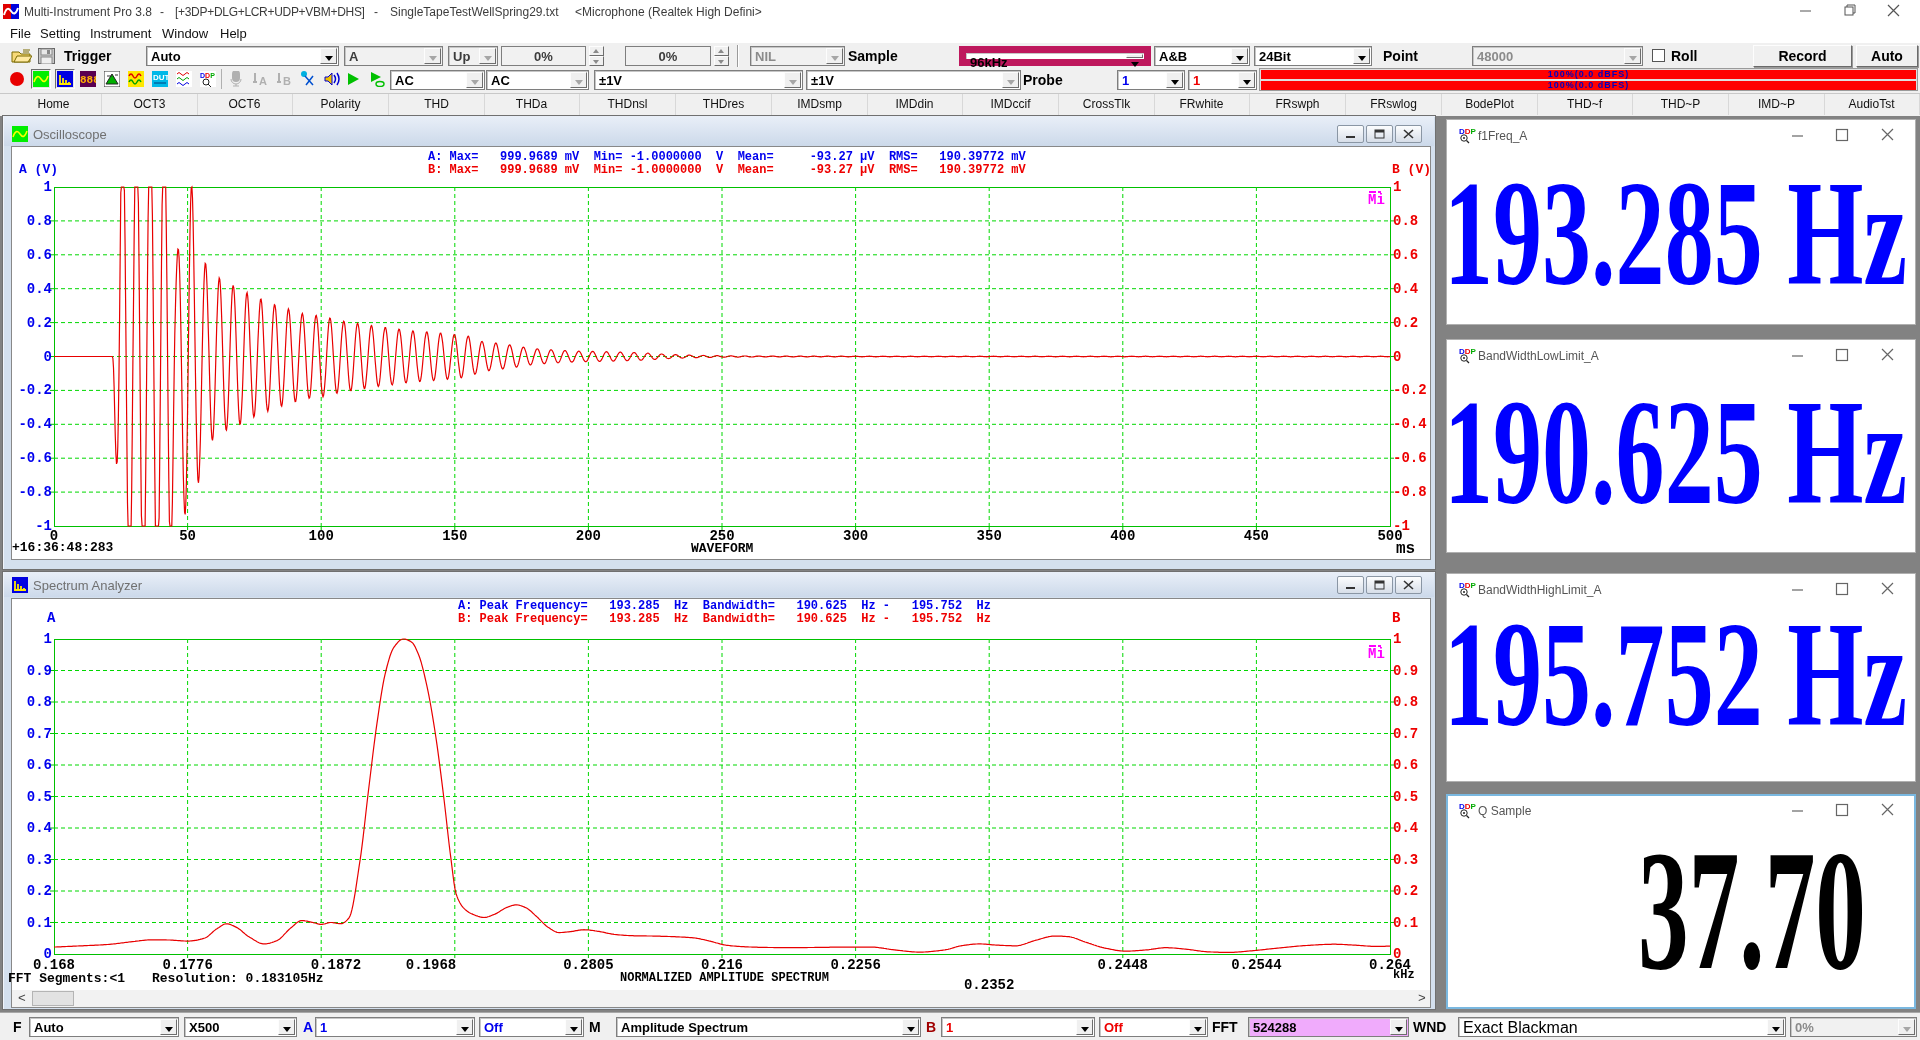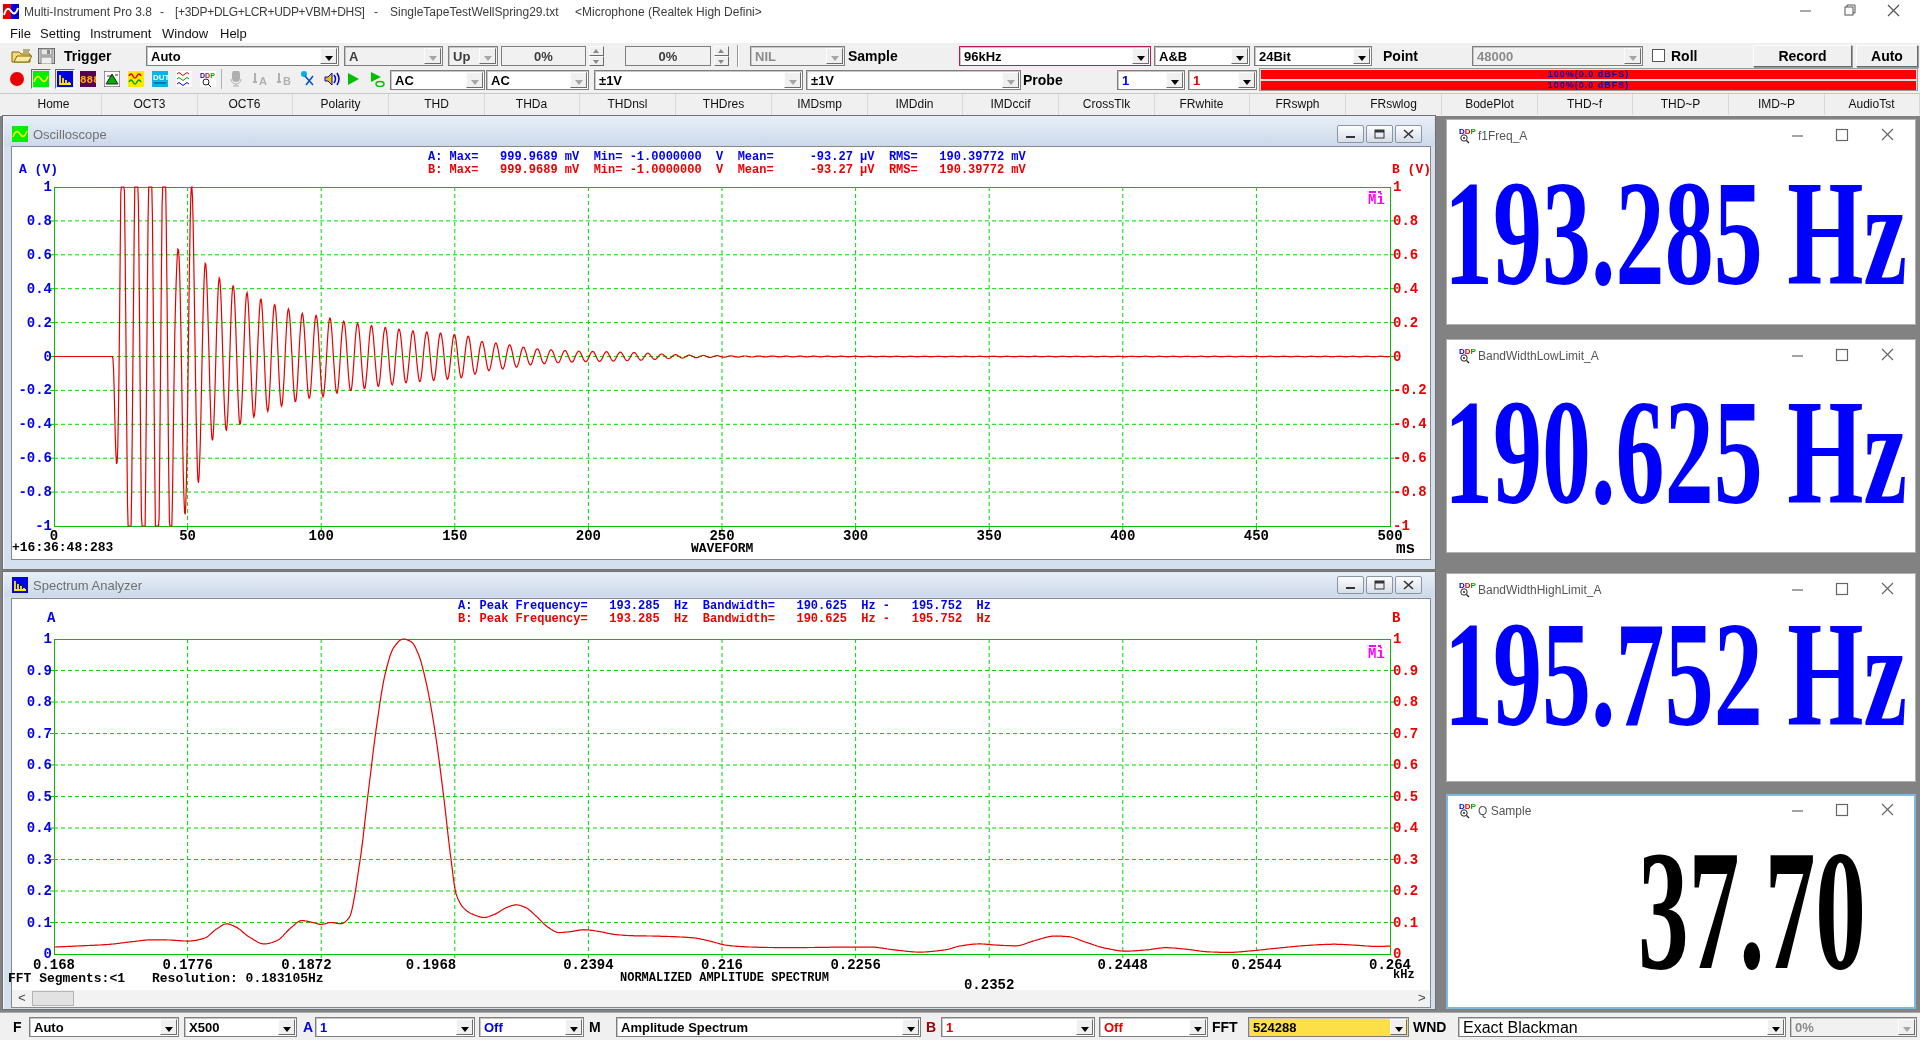"96kHz" div { border: 1px solid #be185d -> 7px solid #be185d }
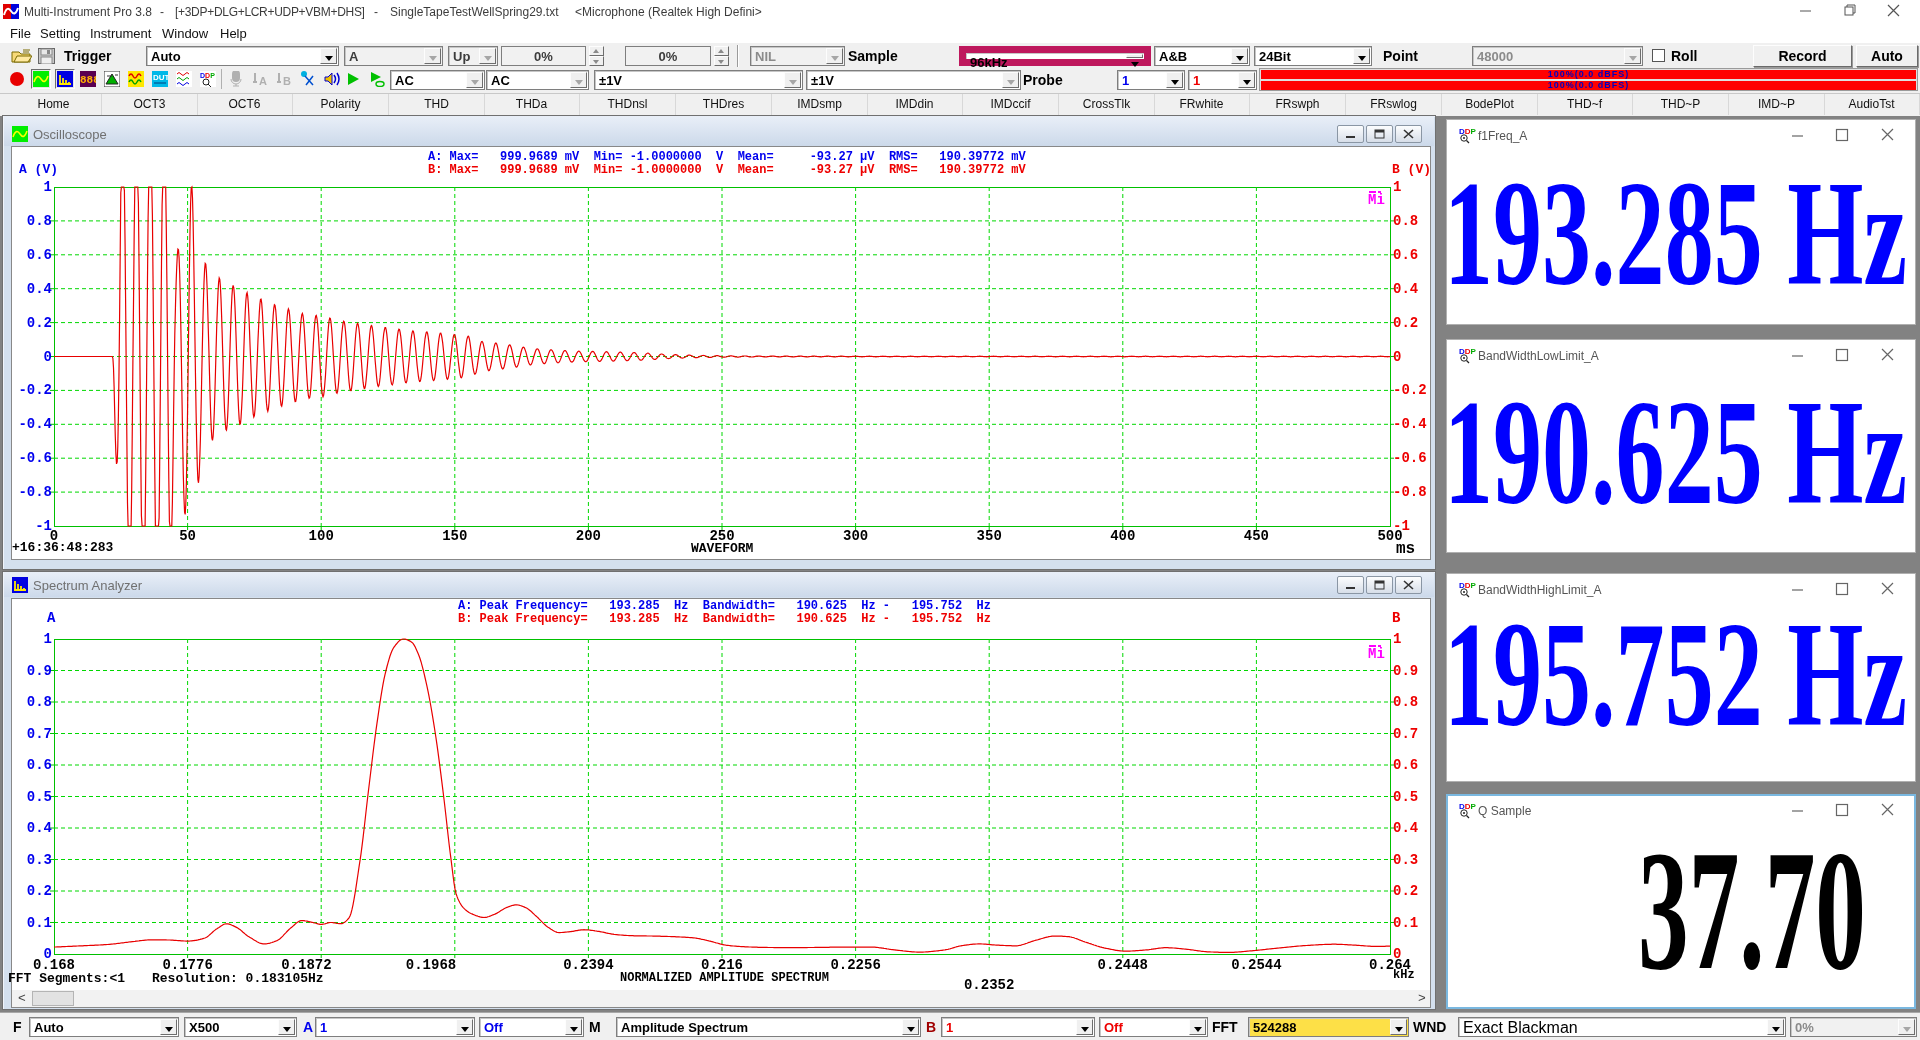"0.1872" div { text-align: left -> right }
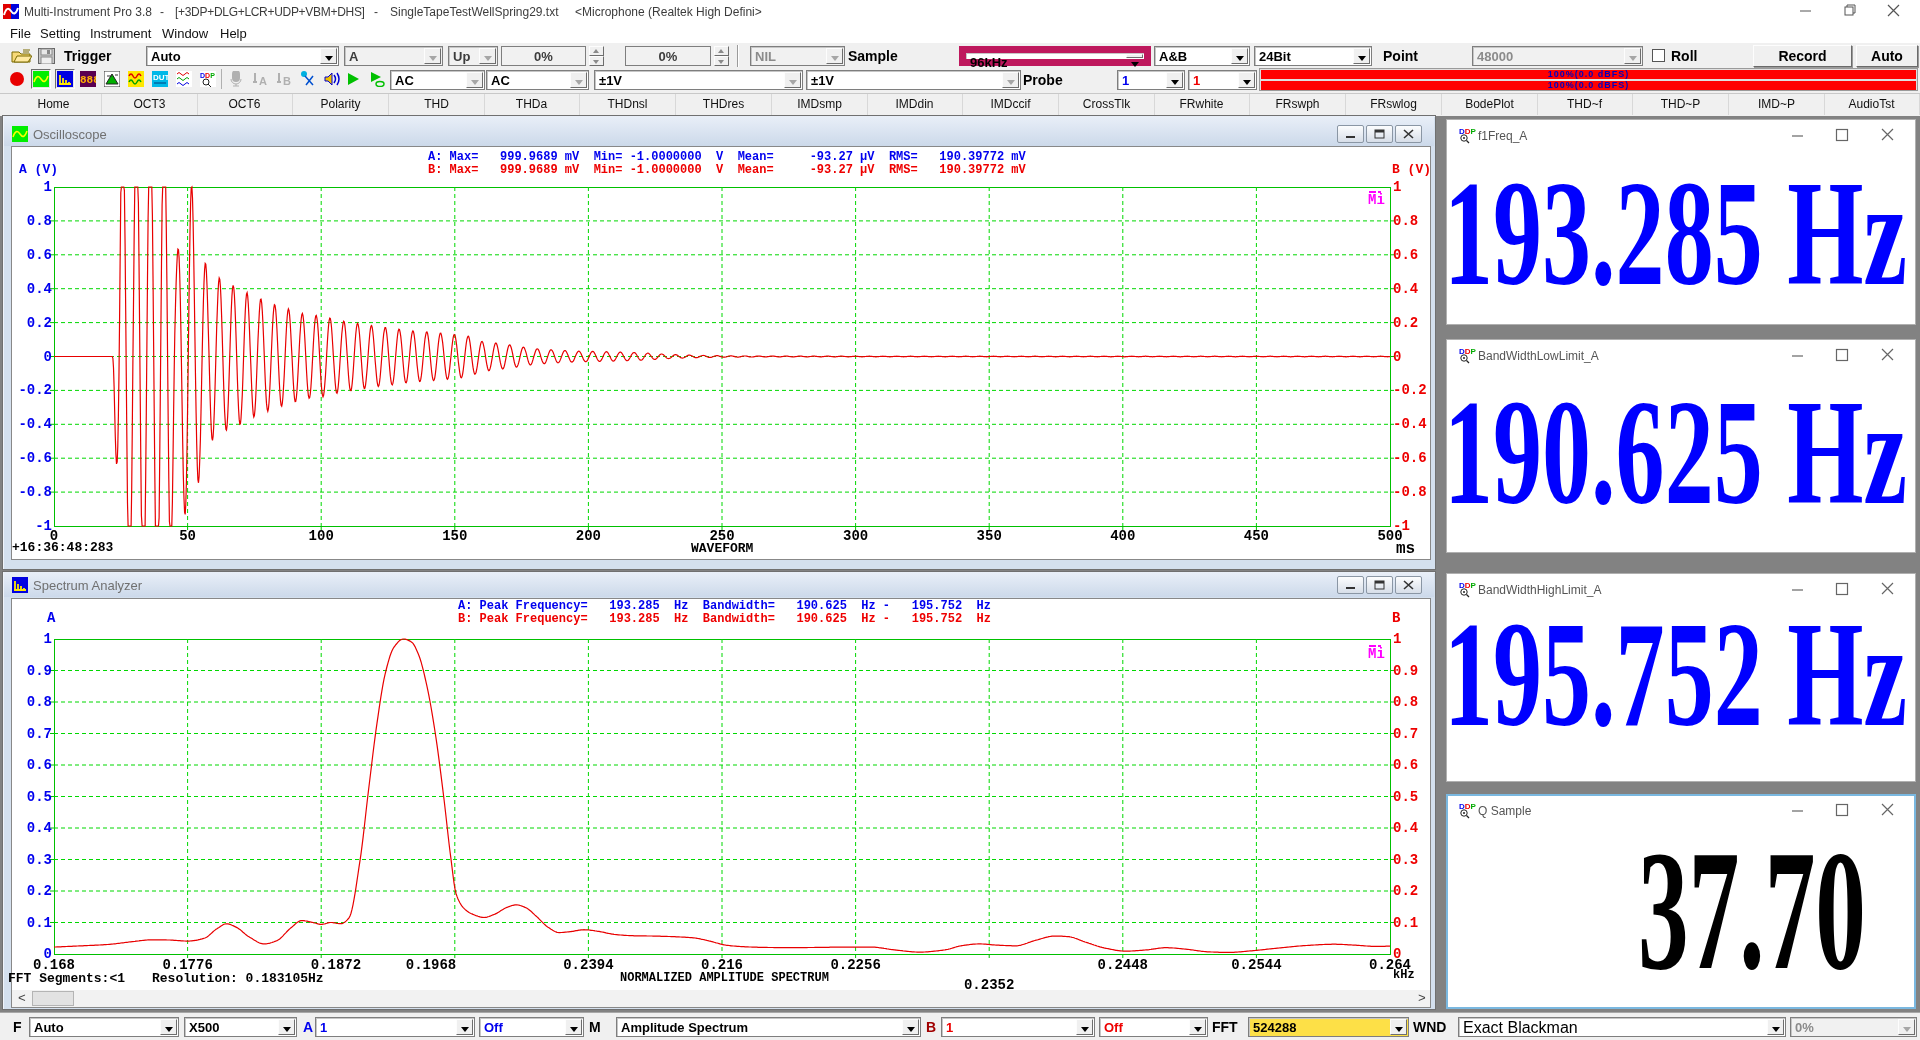"0.2394" div { text: 0.2394 -> 0.2805 }
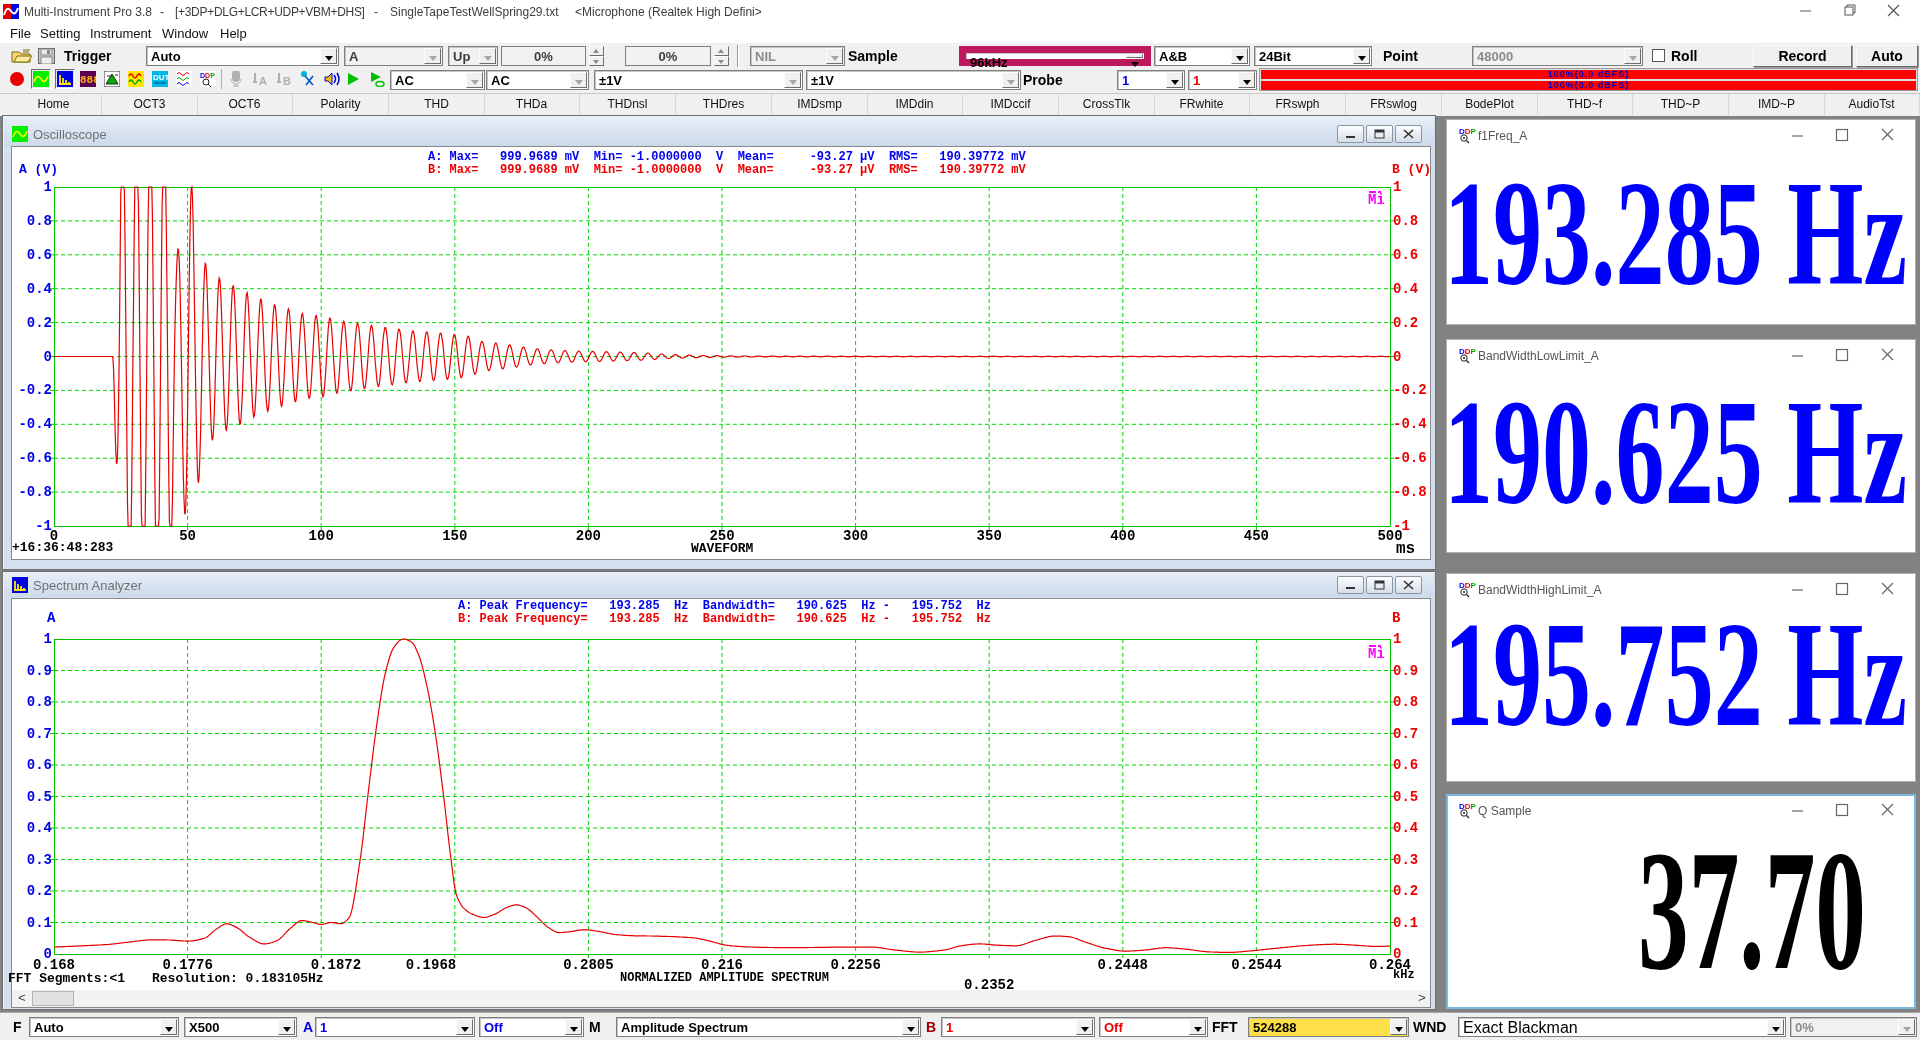"524288" div { background: #fde047 -> #f0abfc }
